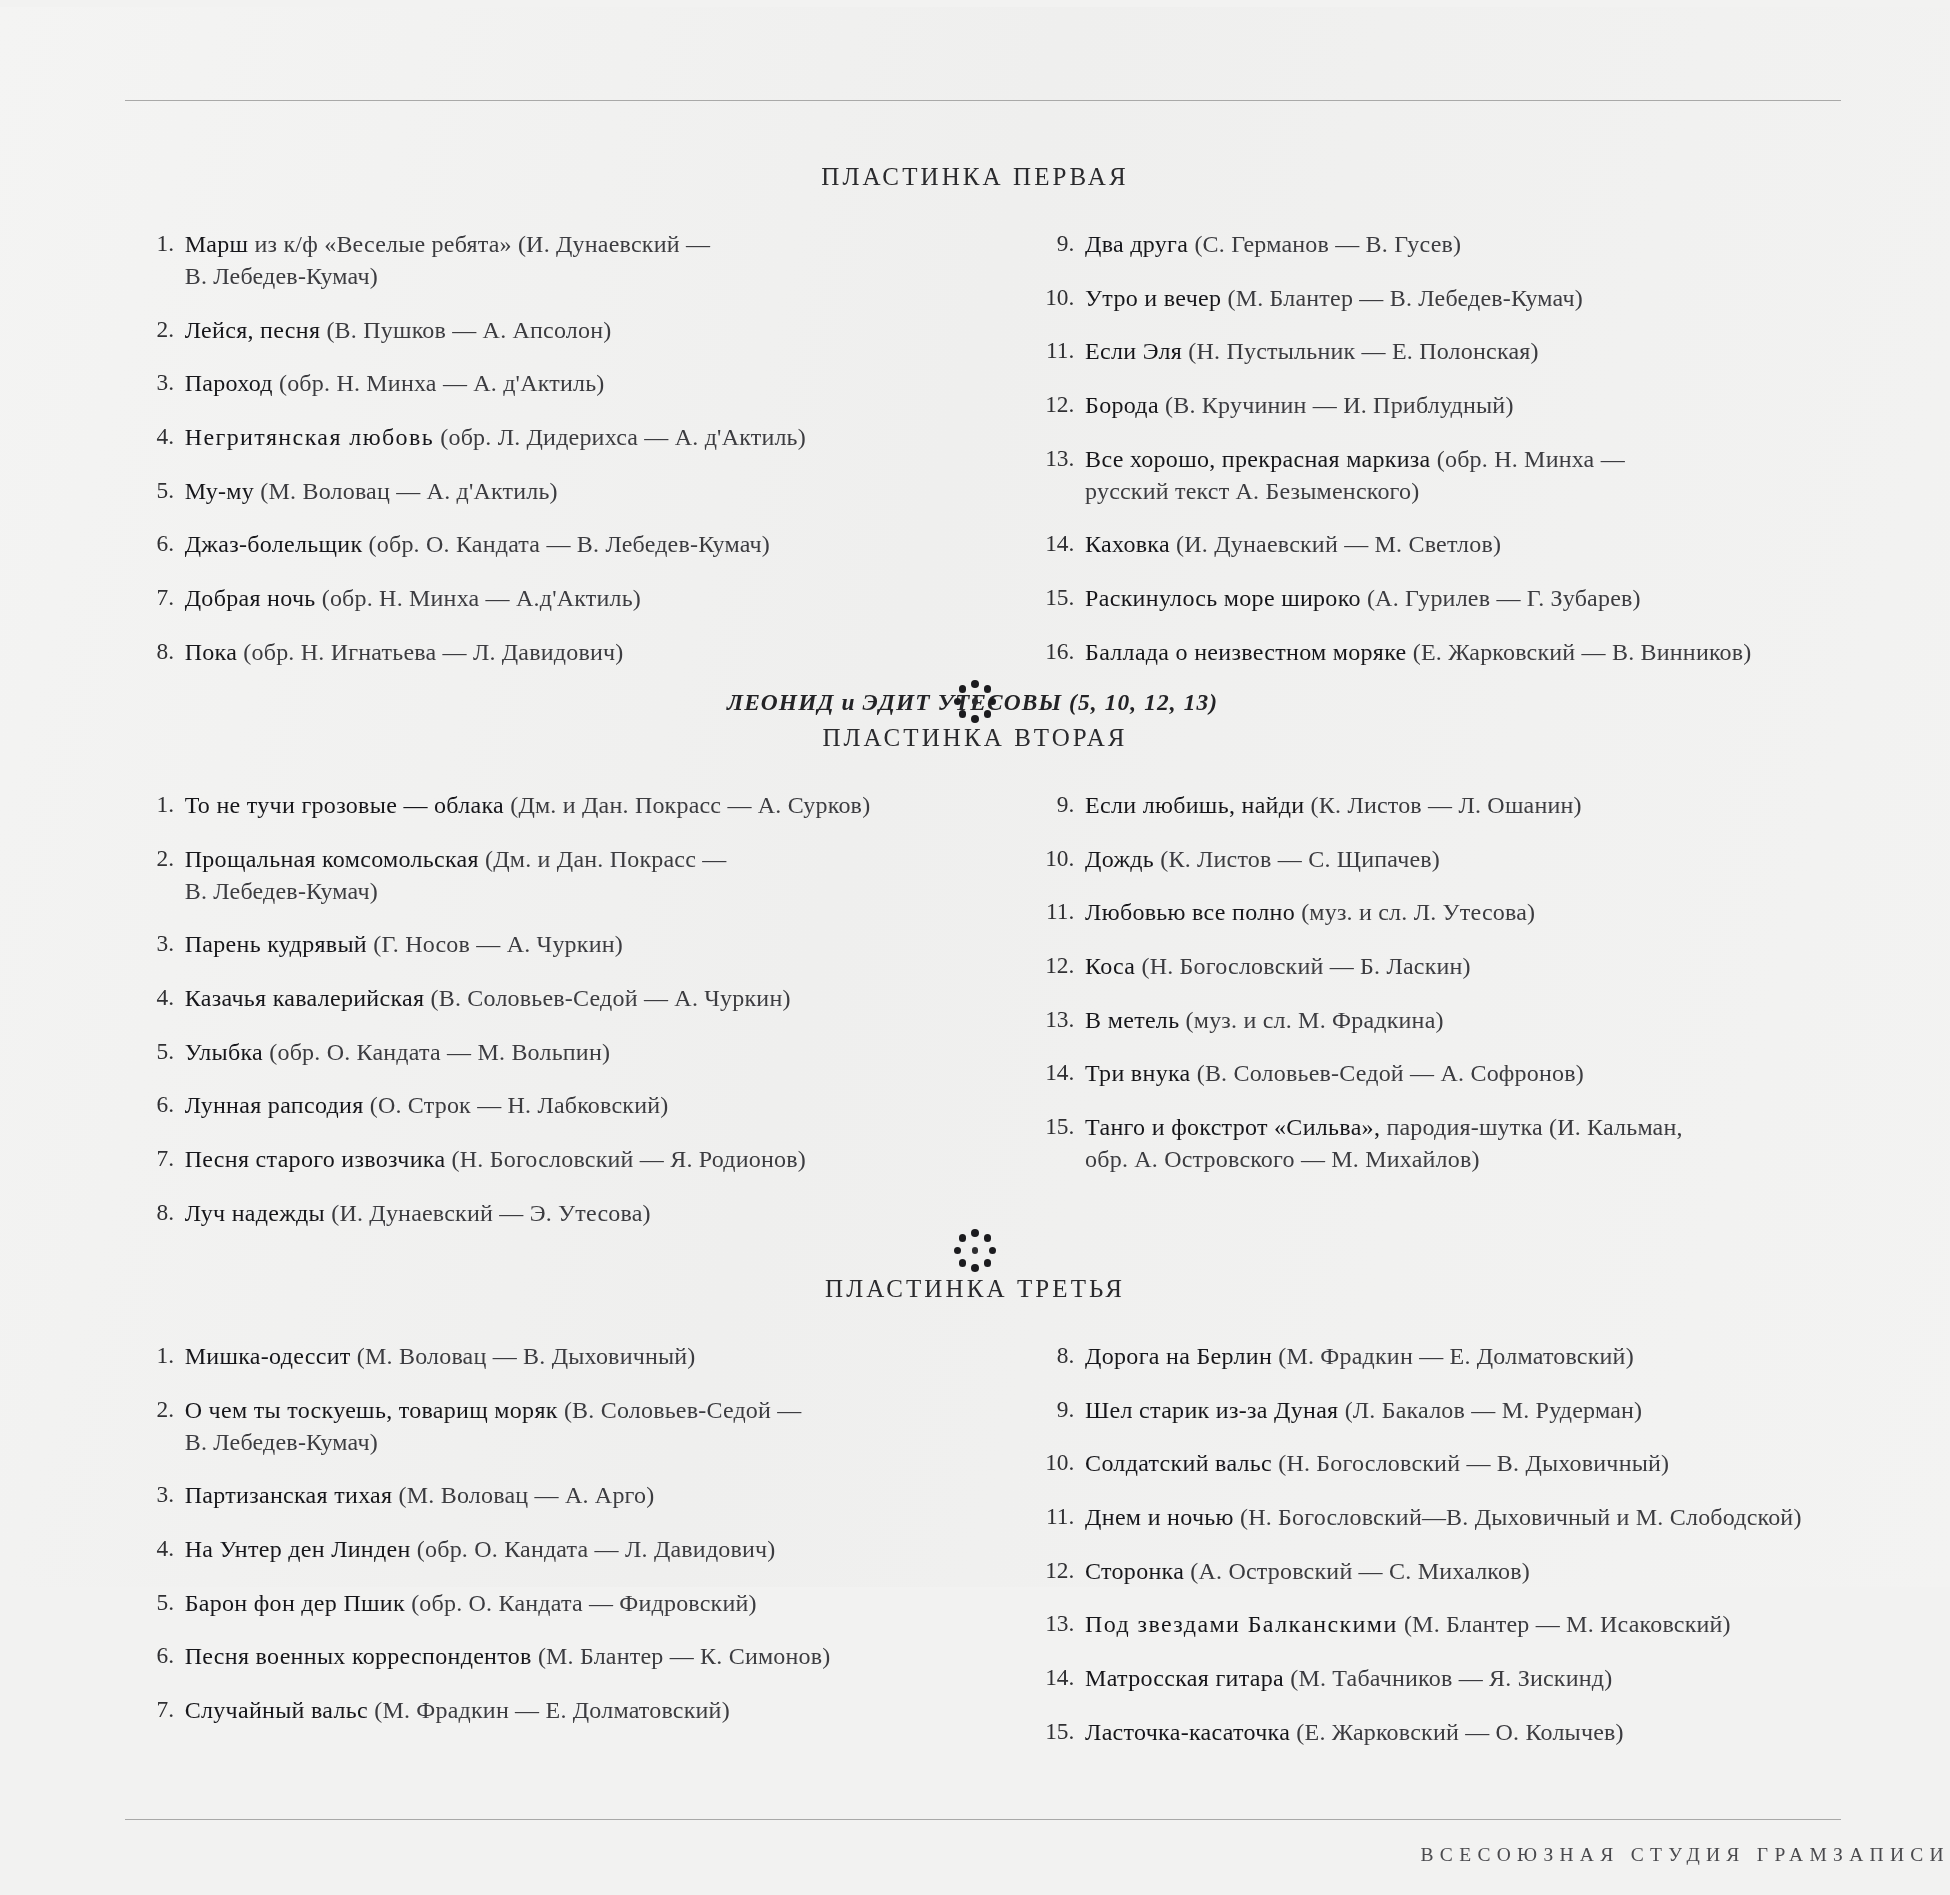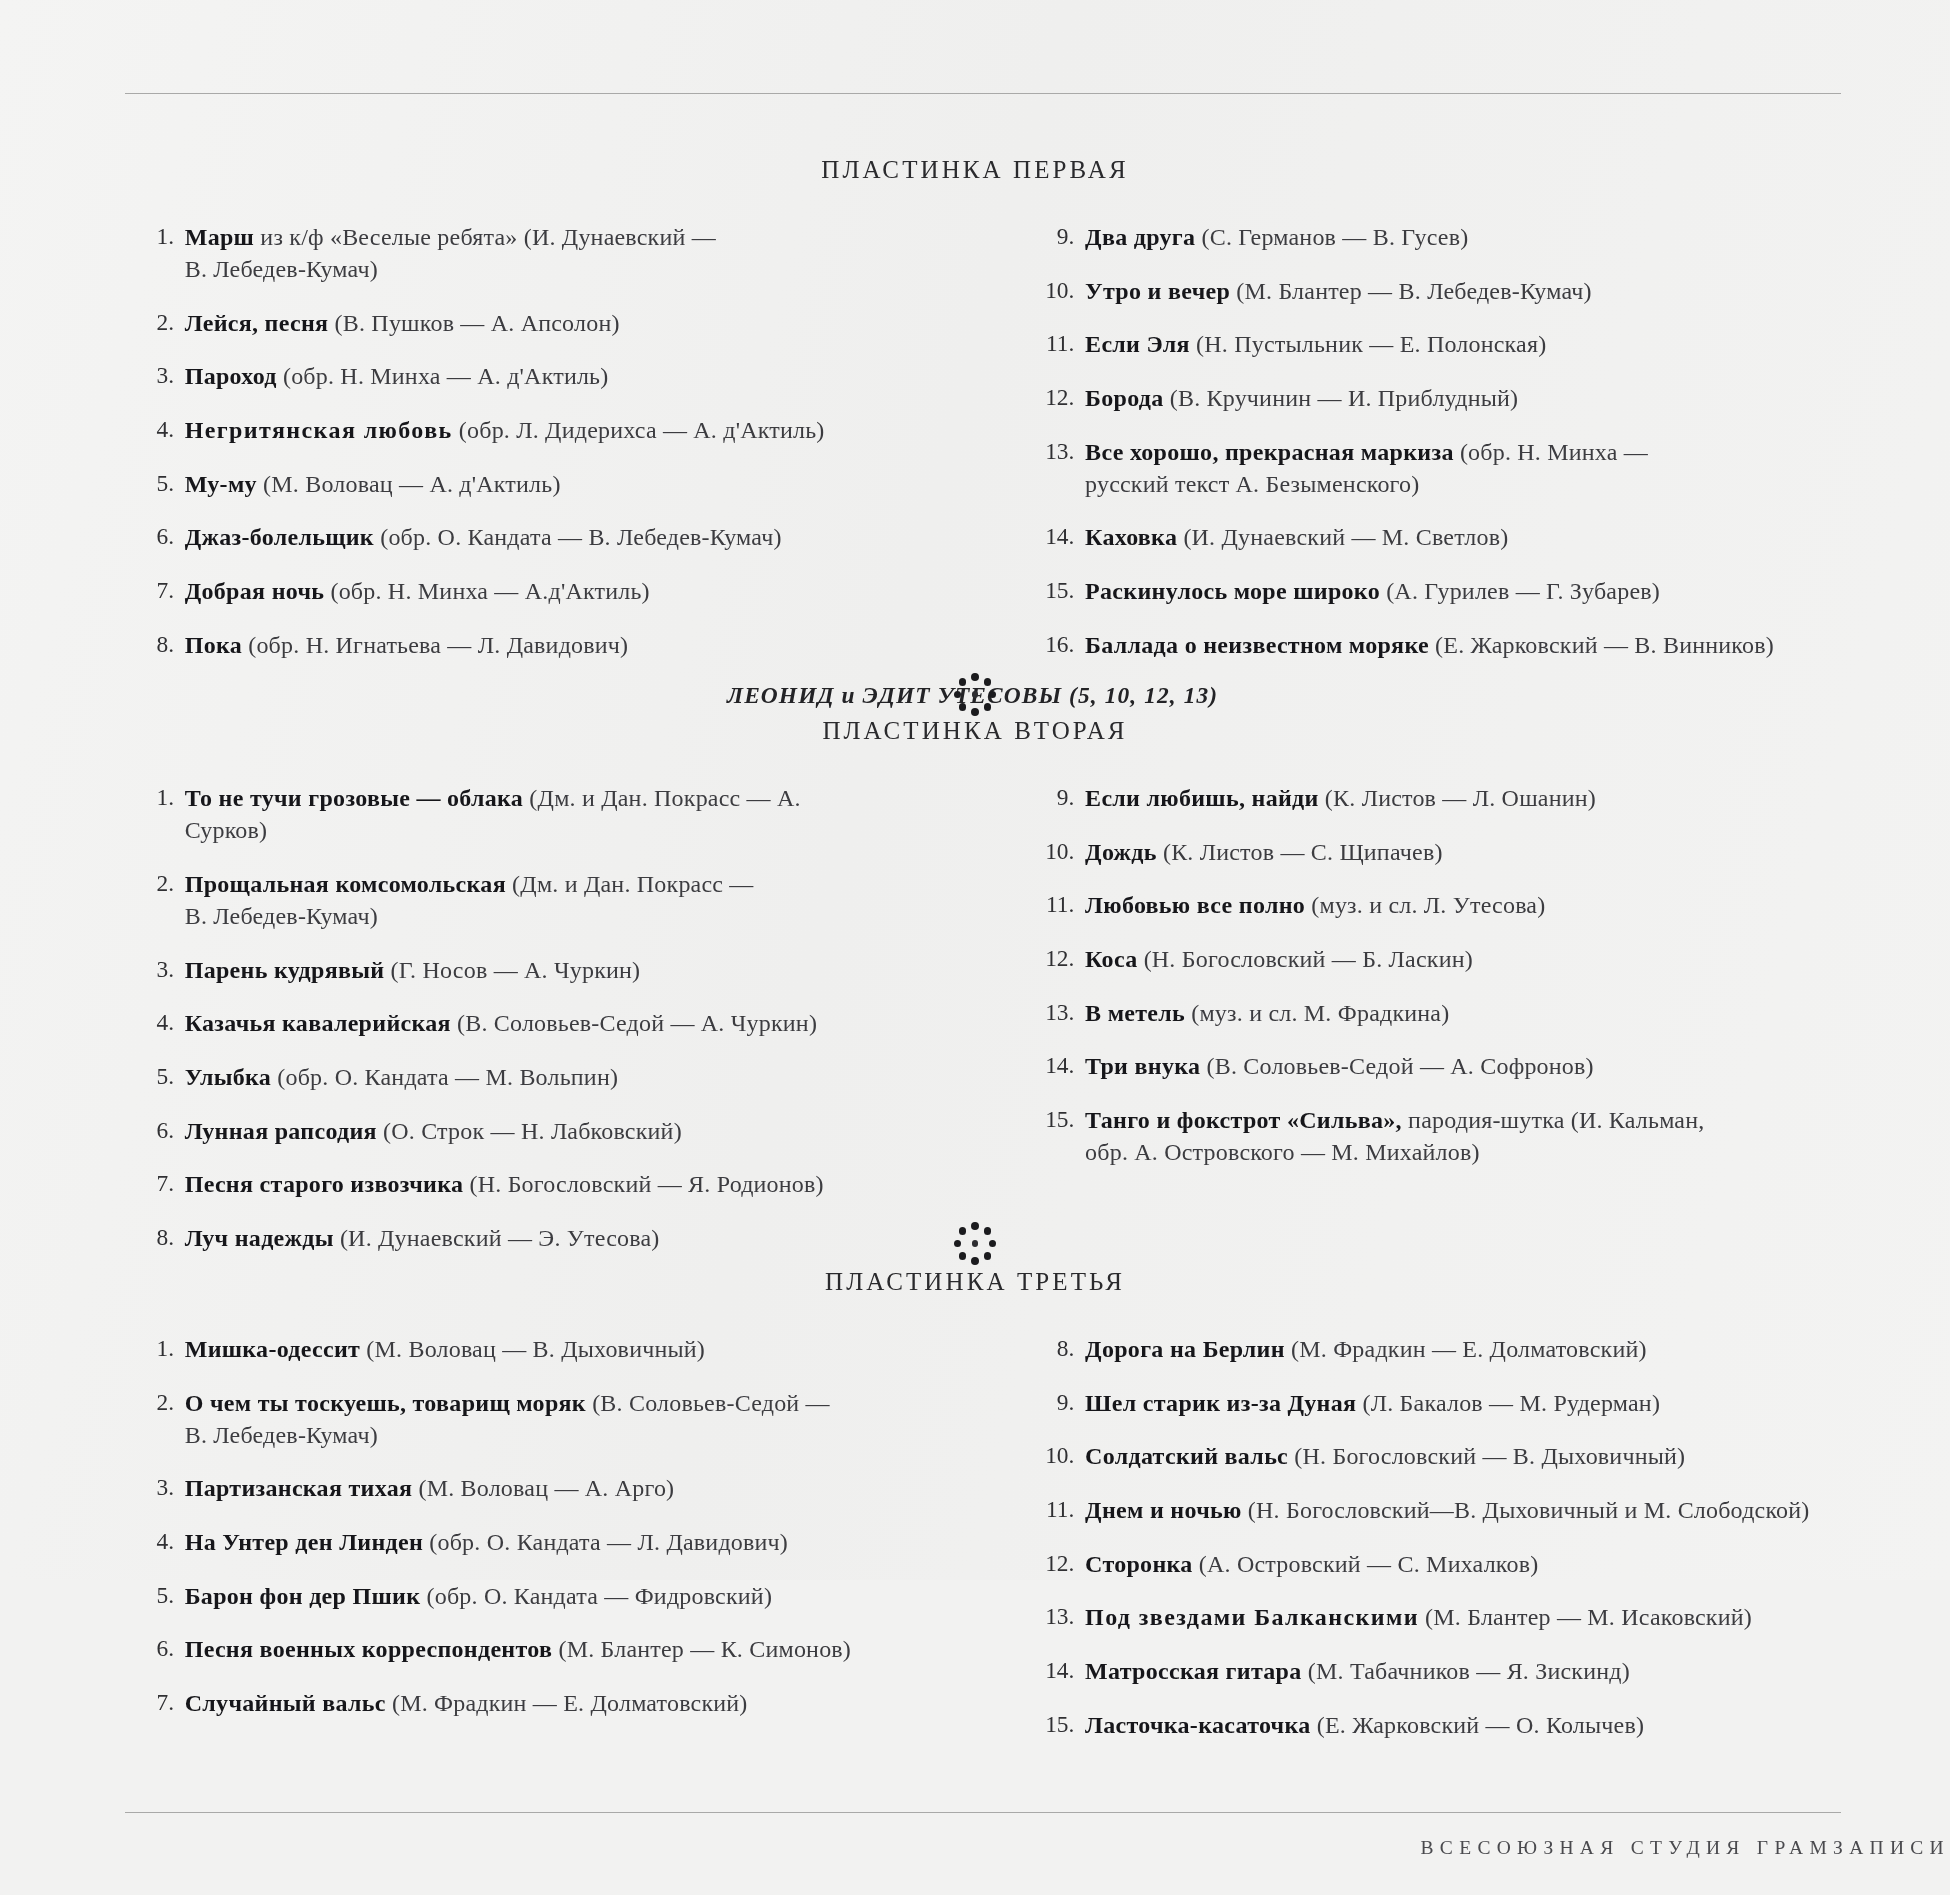"ПЛАСТИНКА ПЕРВАЯ" .page { top: 0 -> 7px }
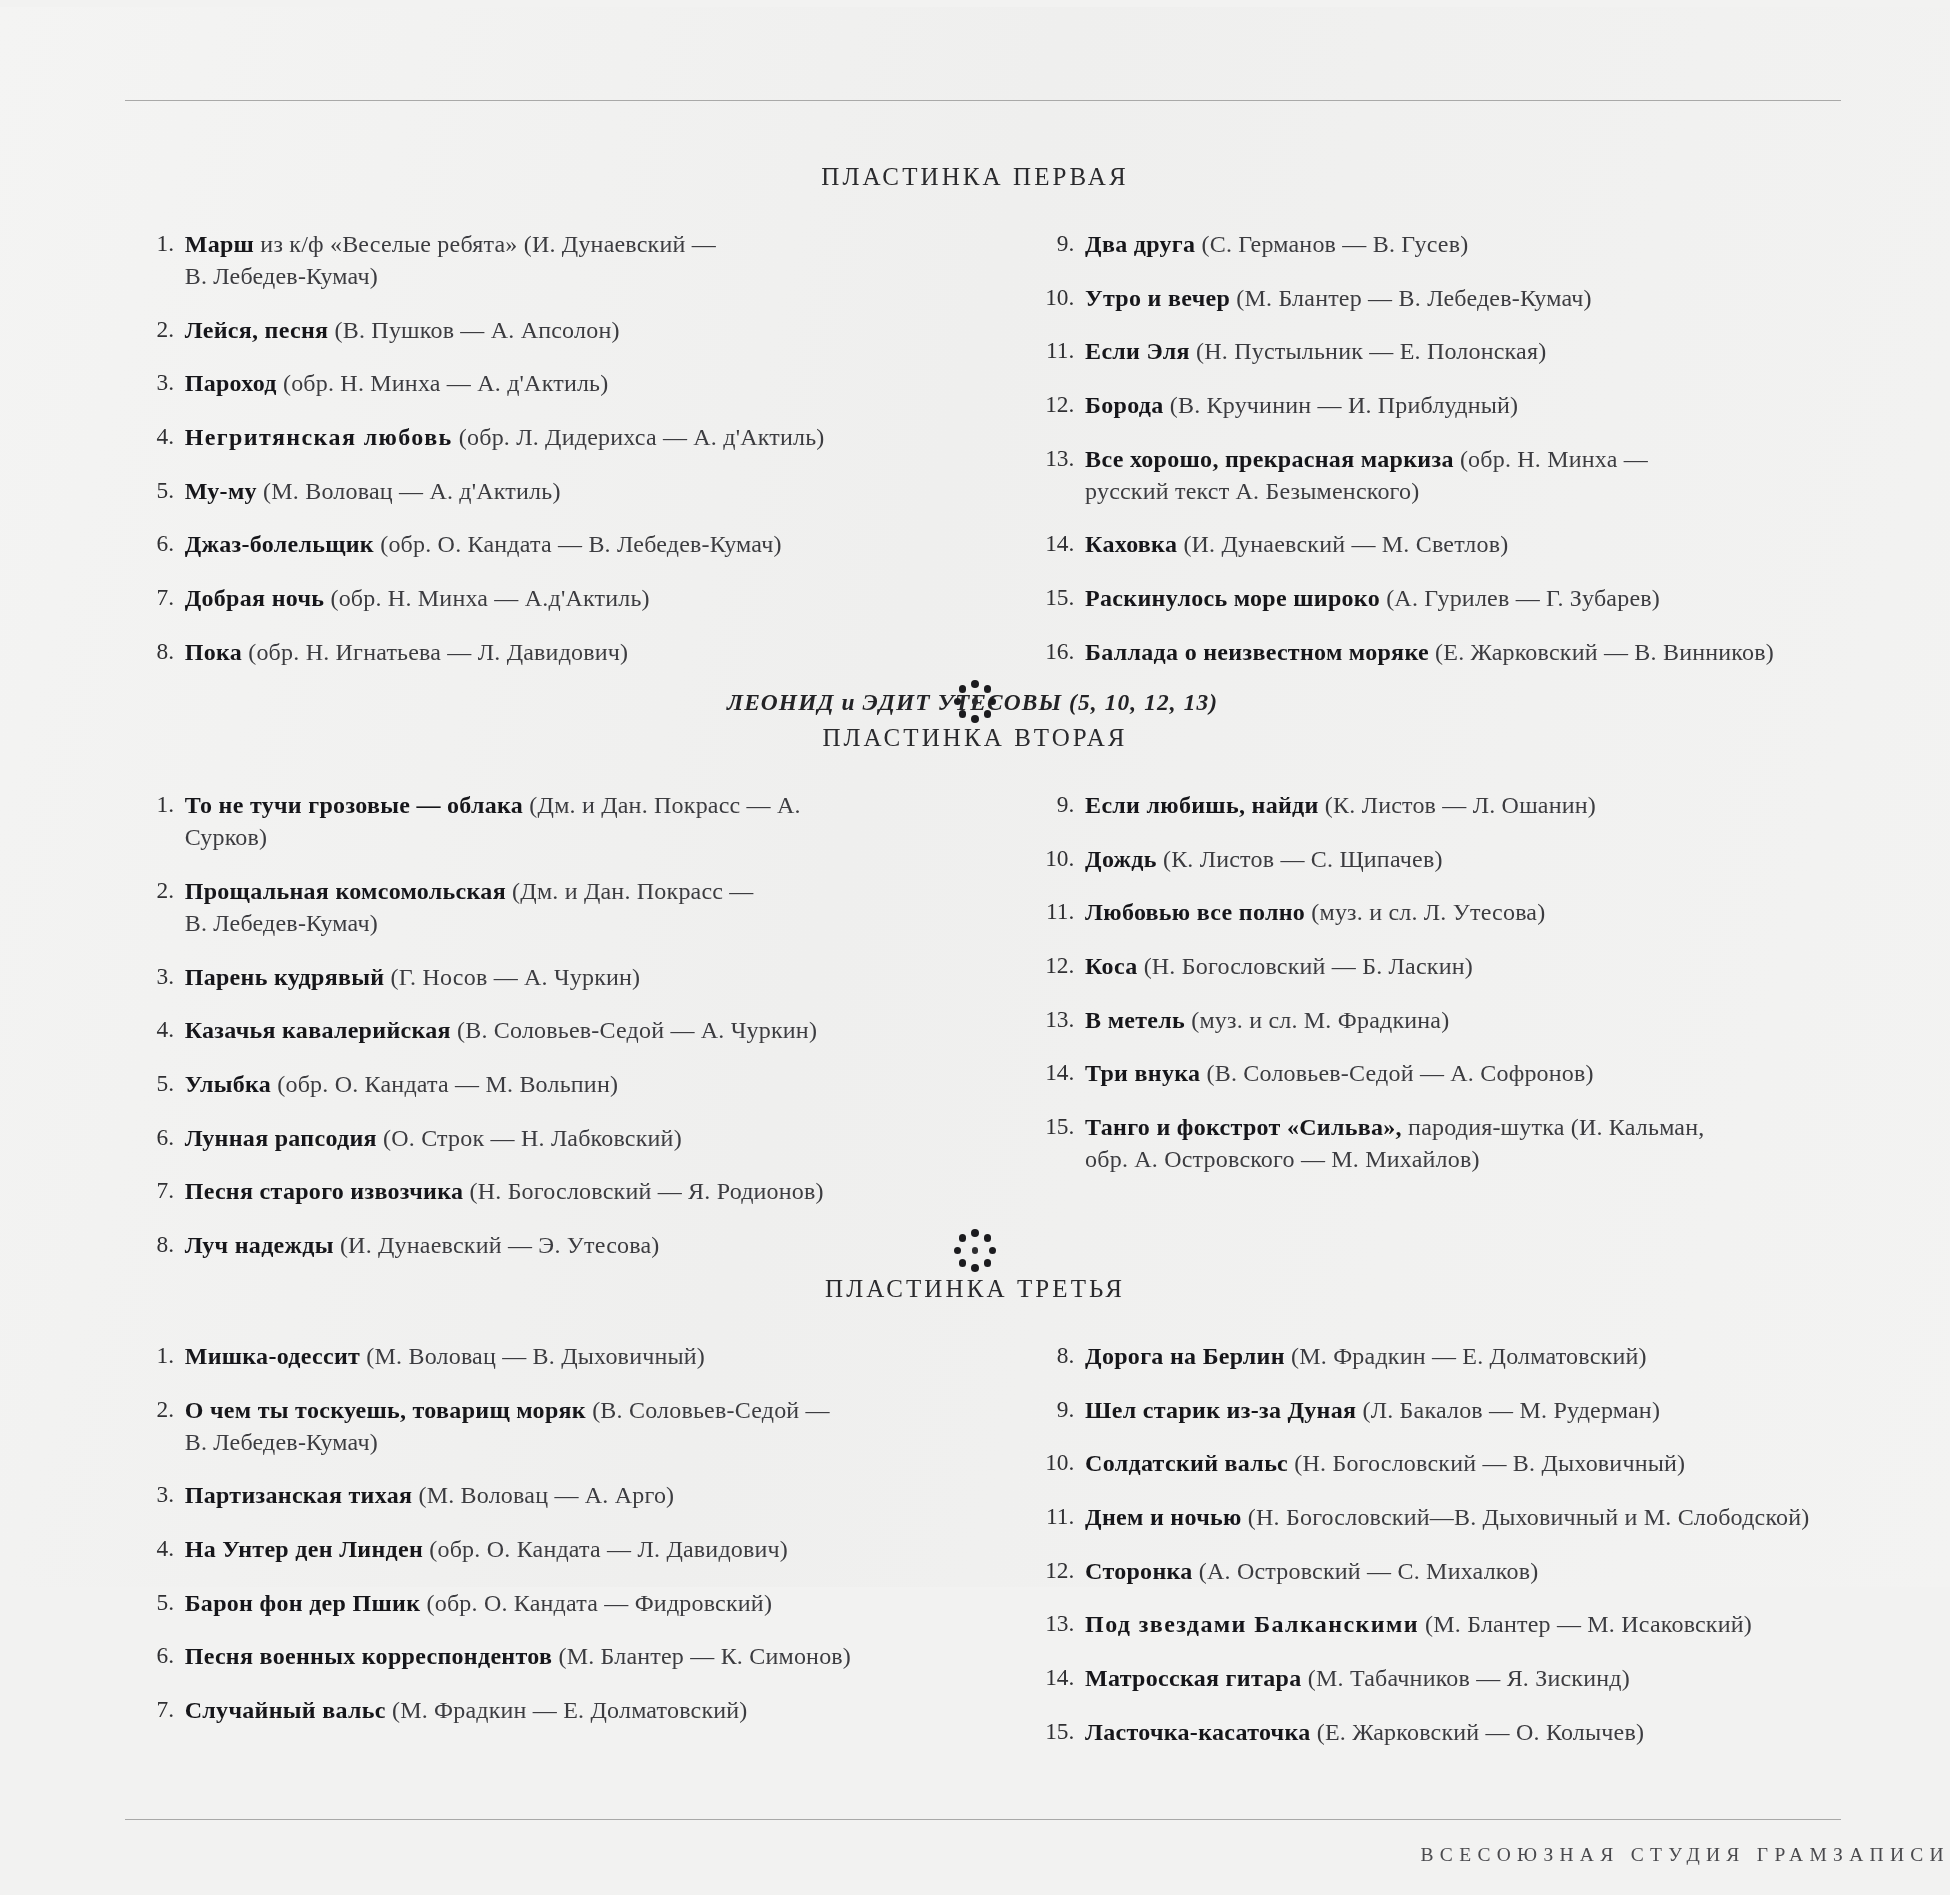"Марш" .track .ttl { font-weight: 700 -> 400 }
